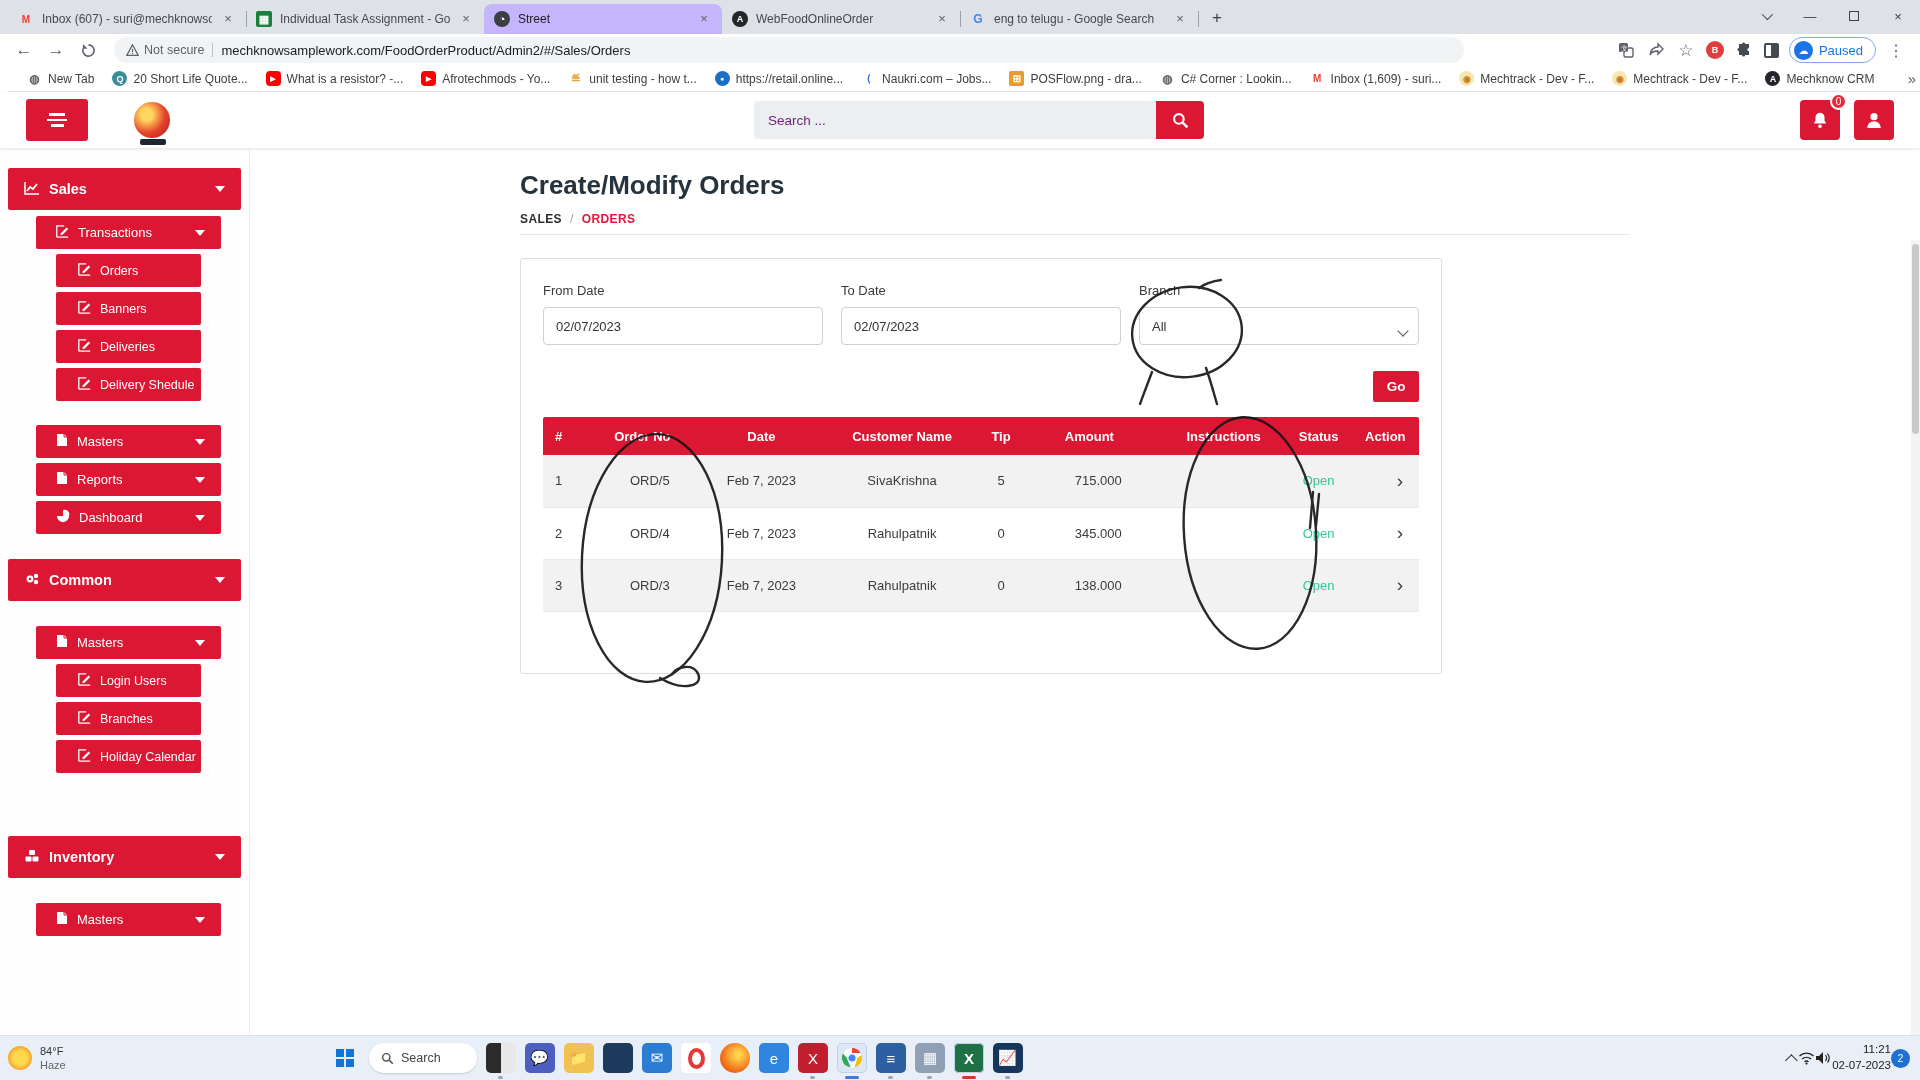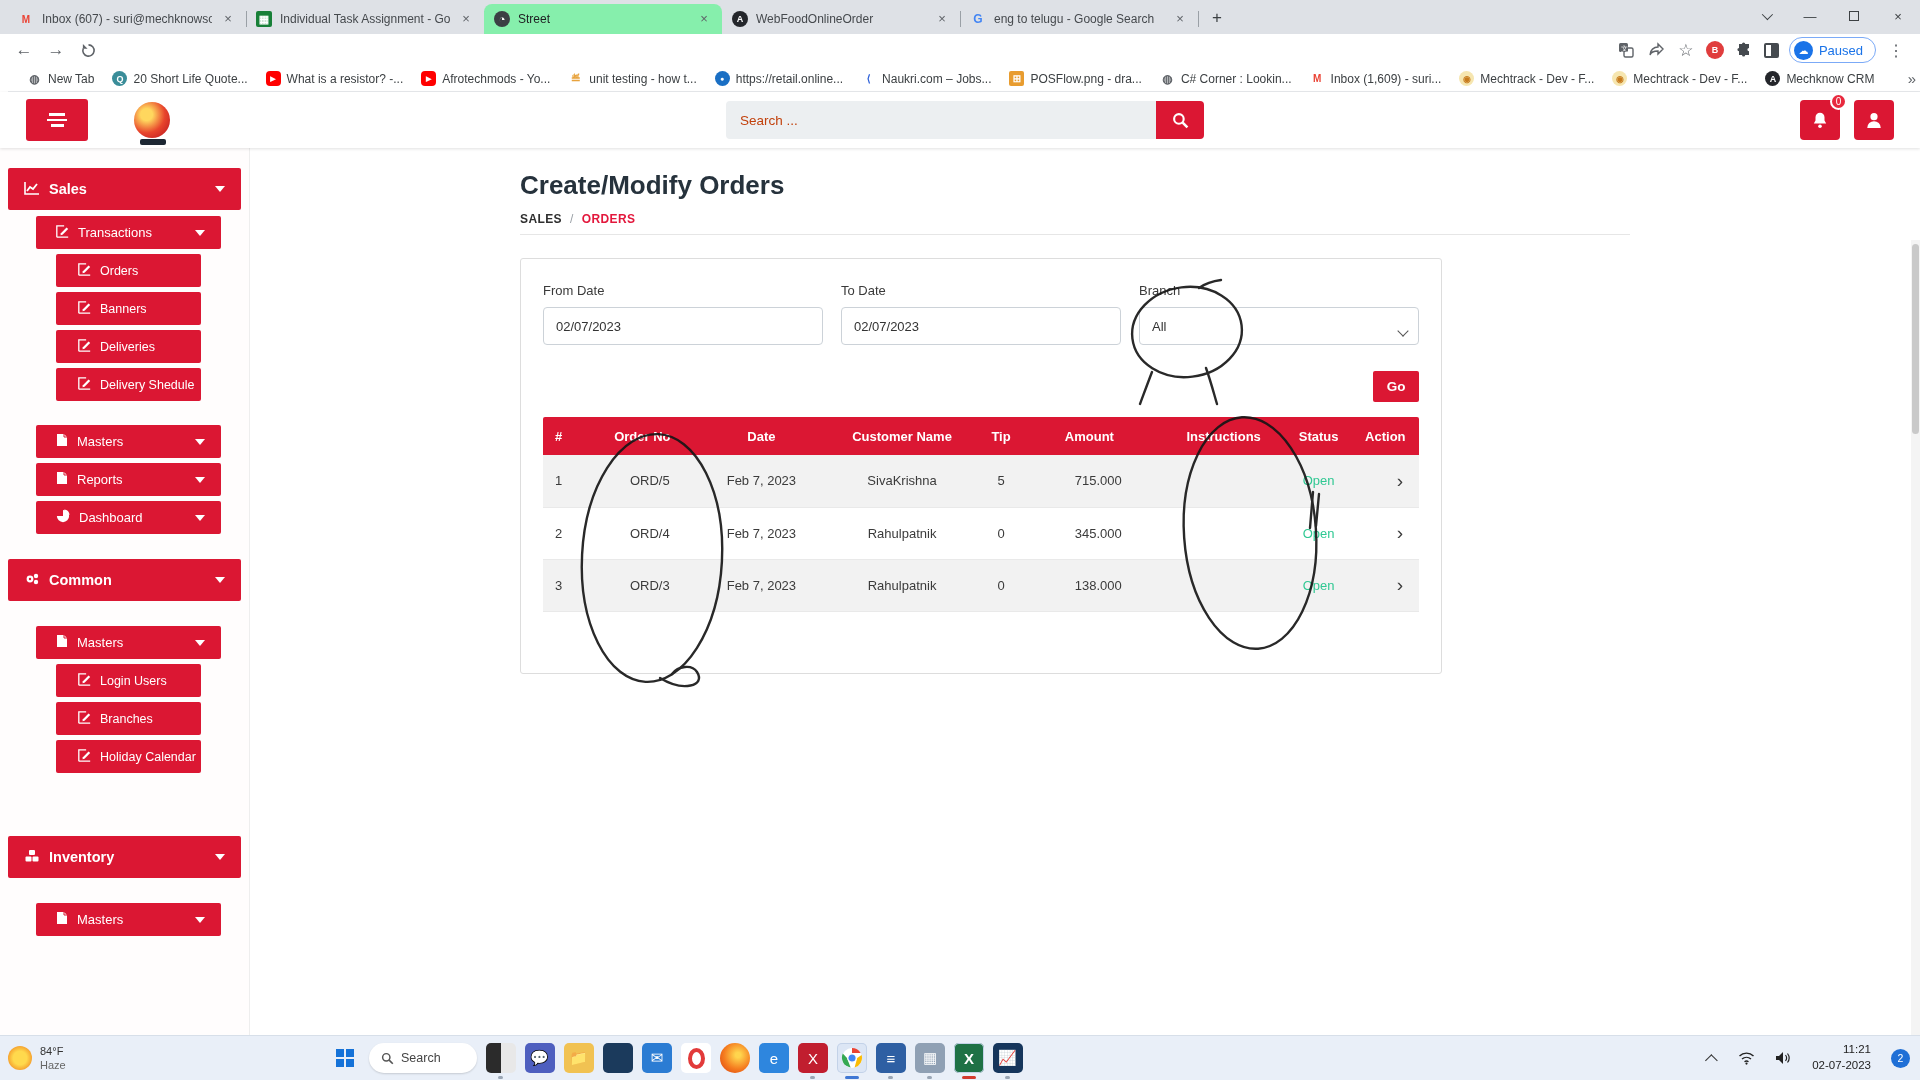"Street" .tab.active { background: #86efac -> #c4b5fd }
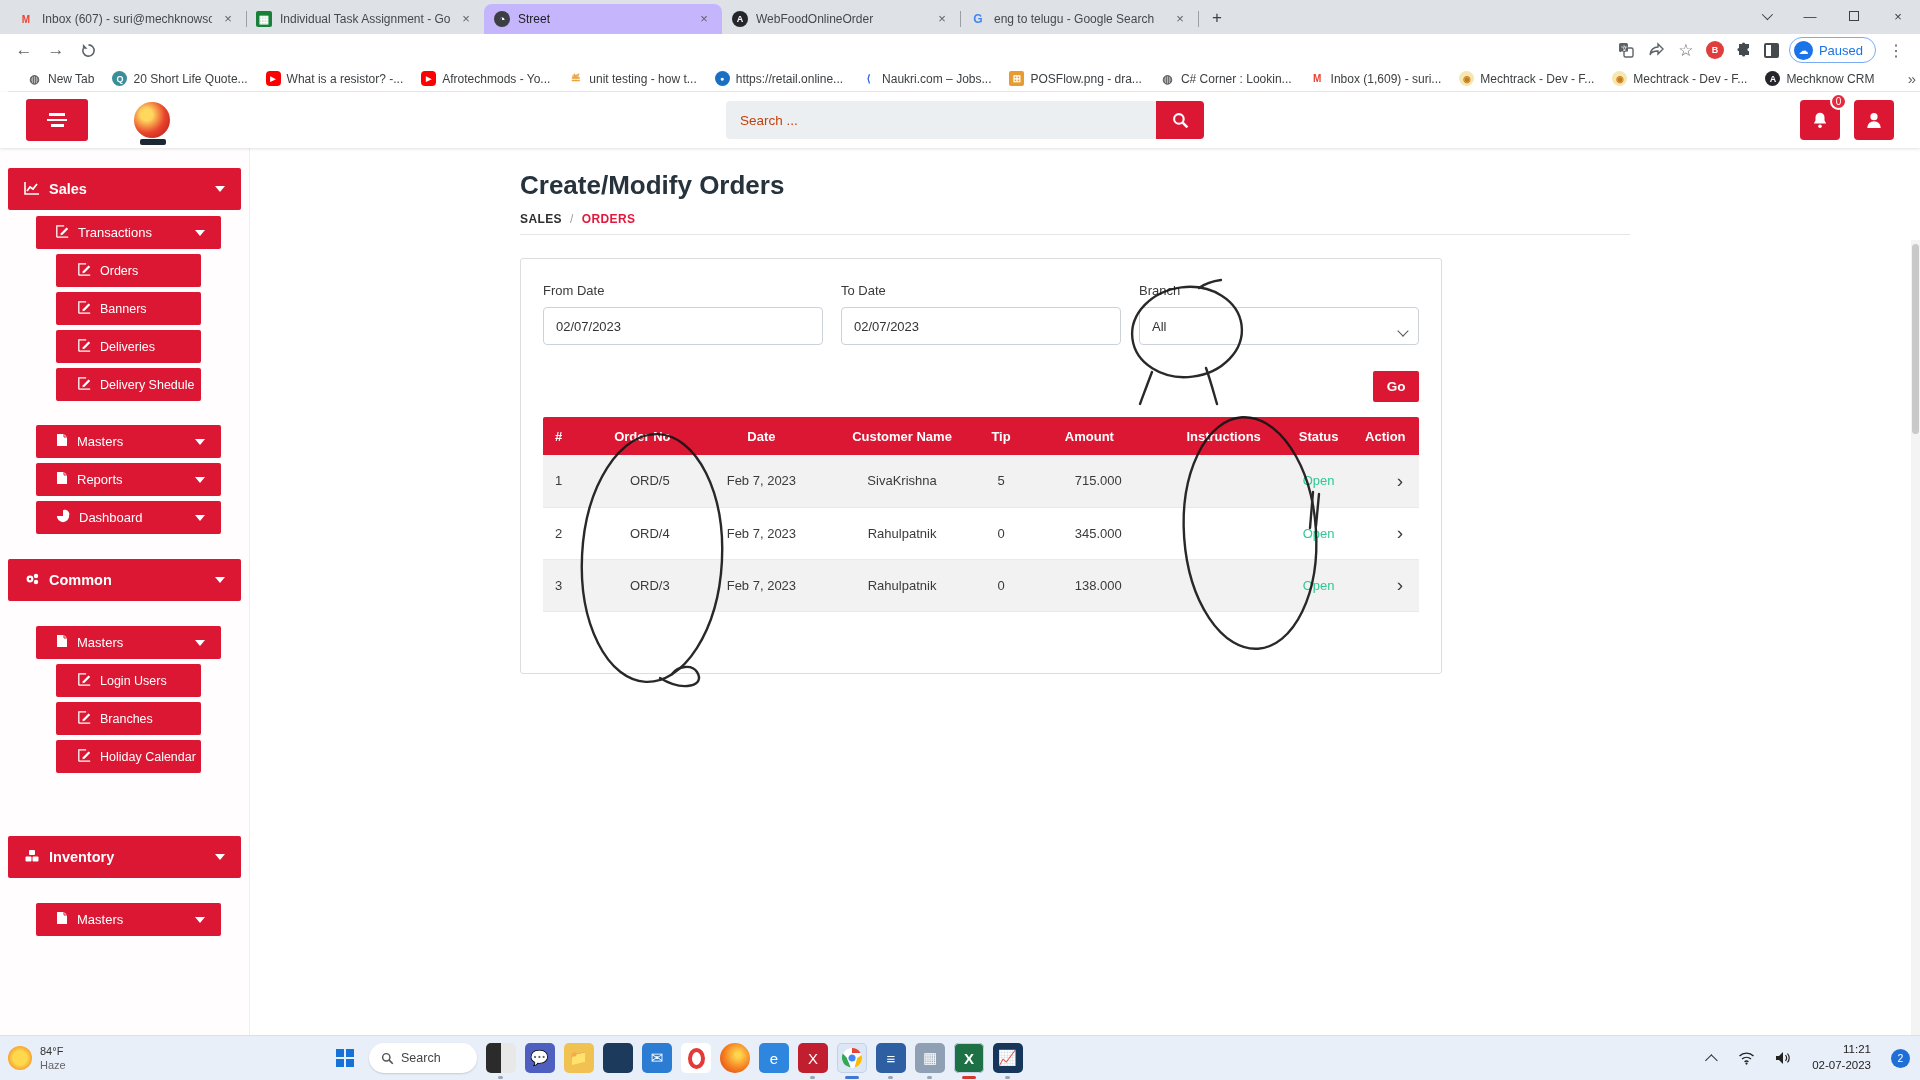"Not secure" div.omnibox { html: none -> <div> <span> <svg> <path></path> <rect></rect> <rect></rect> </svg> <span>Not secure</span> </span> <span></span> <span>mechknowsamplework.com/FoodOrderProduct/Admin2/#/Sales/Orders</span> </div> }
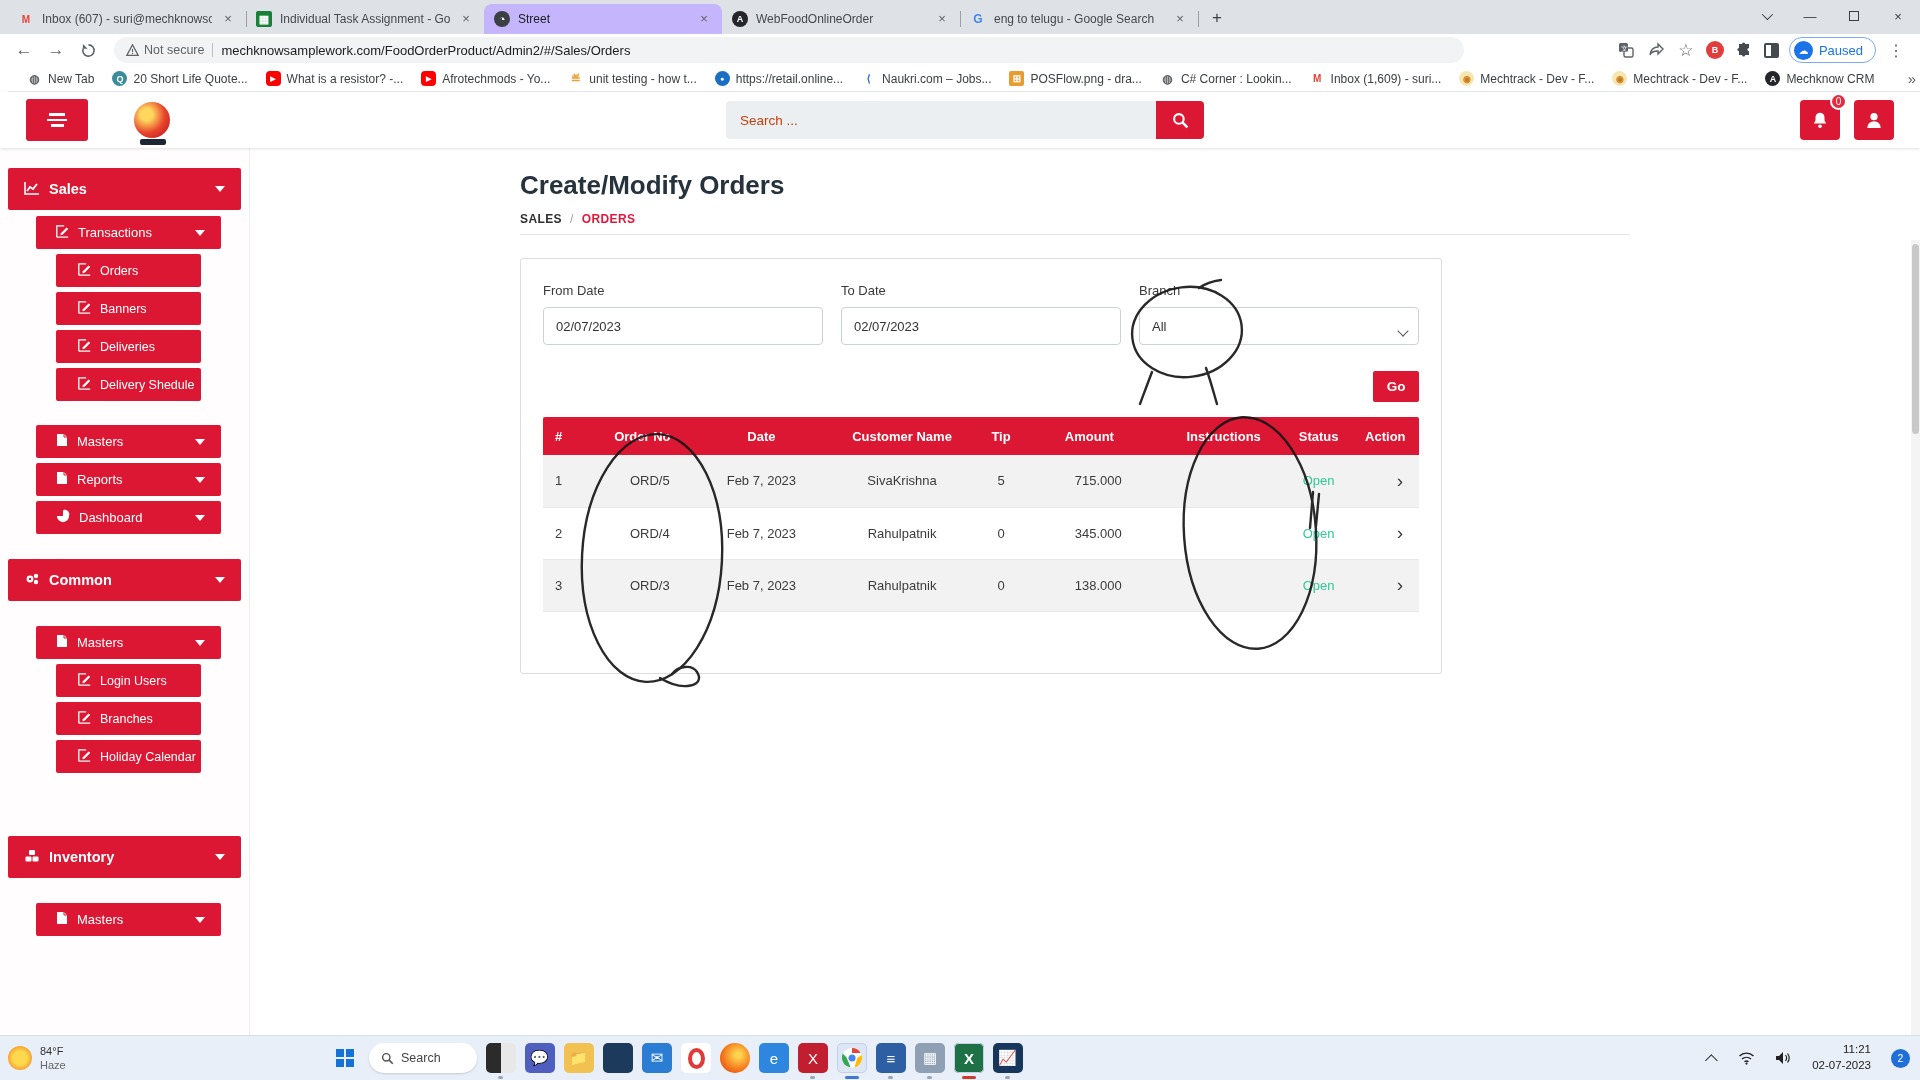"Search ..." .appsearch { color: #c2410c -> #701a75; left: 726px -> 754px }
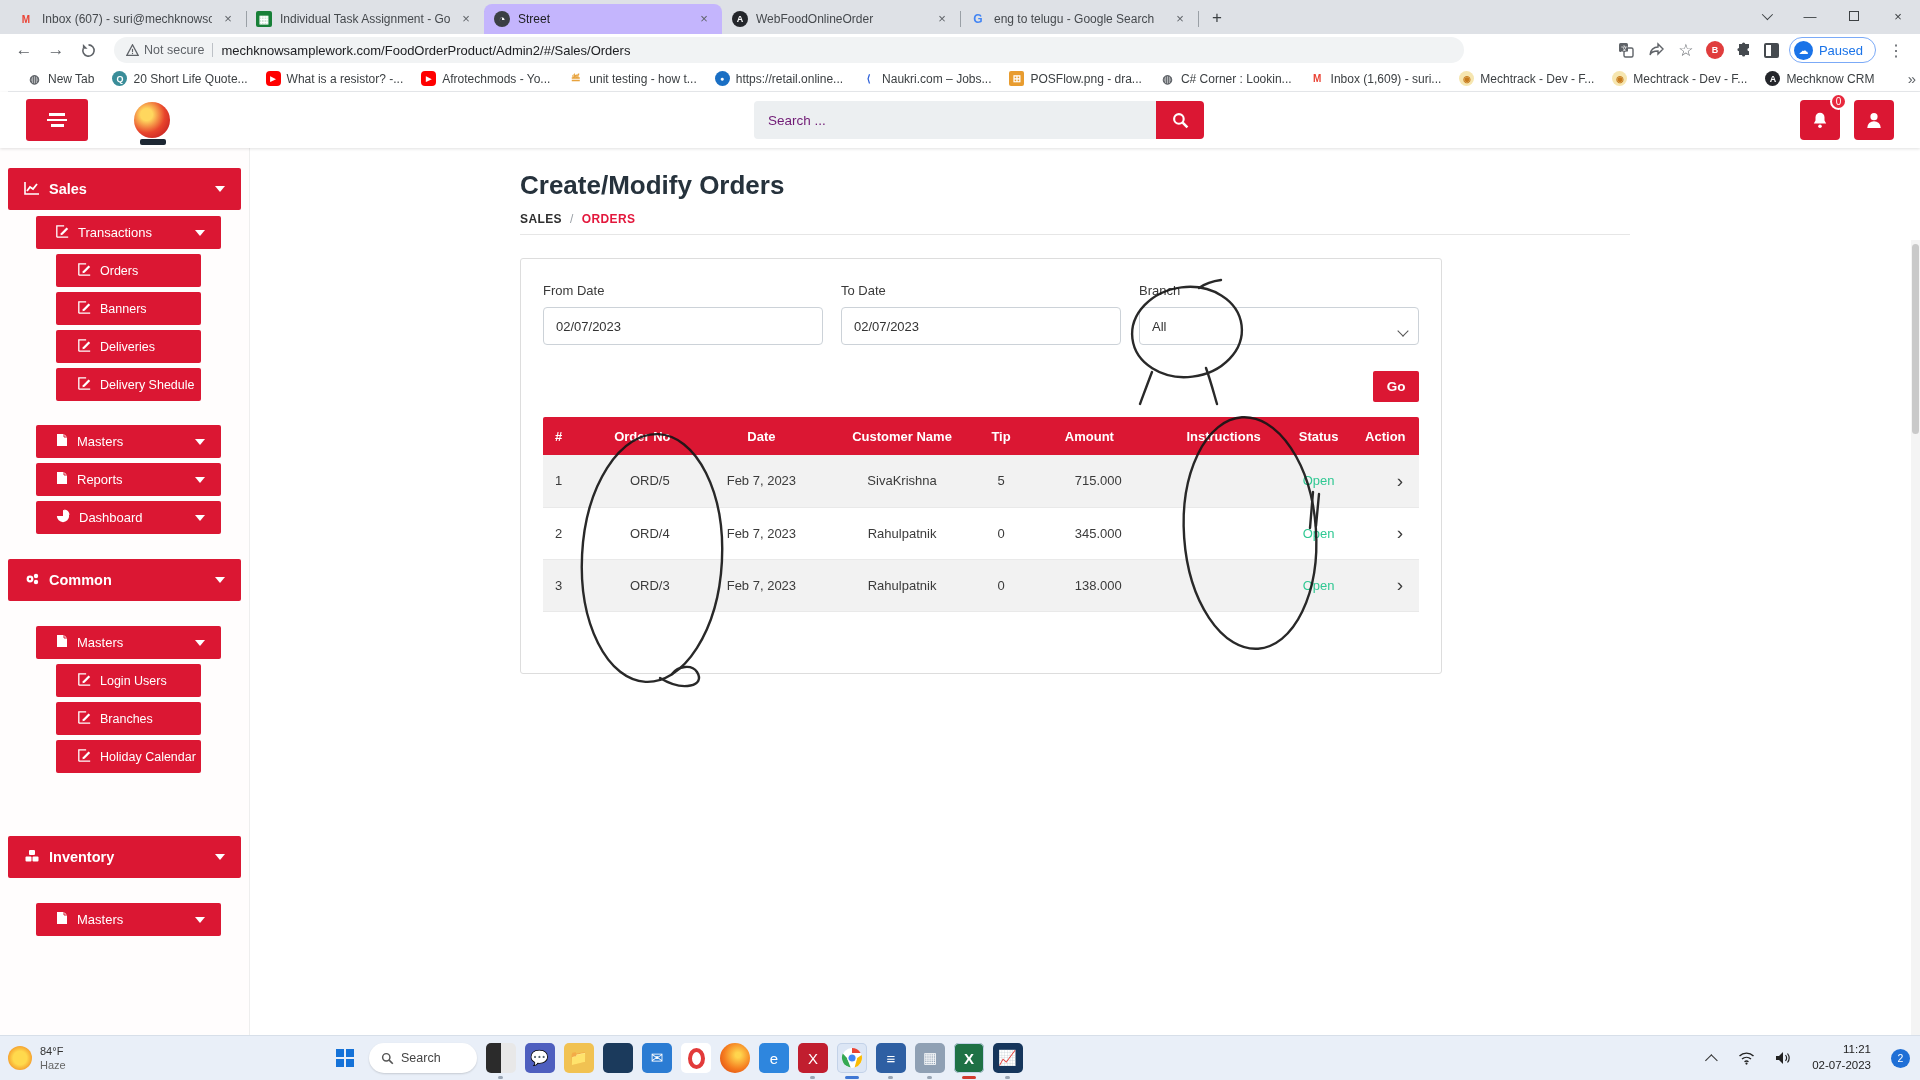"11:21" .tray { gap: 20px -> 0 }
